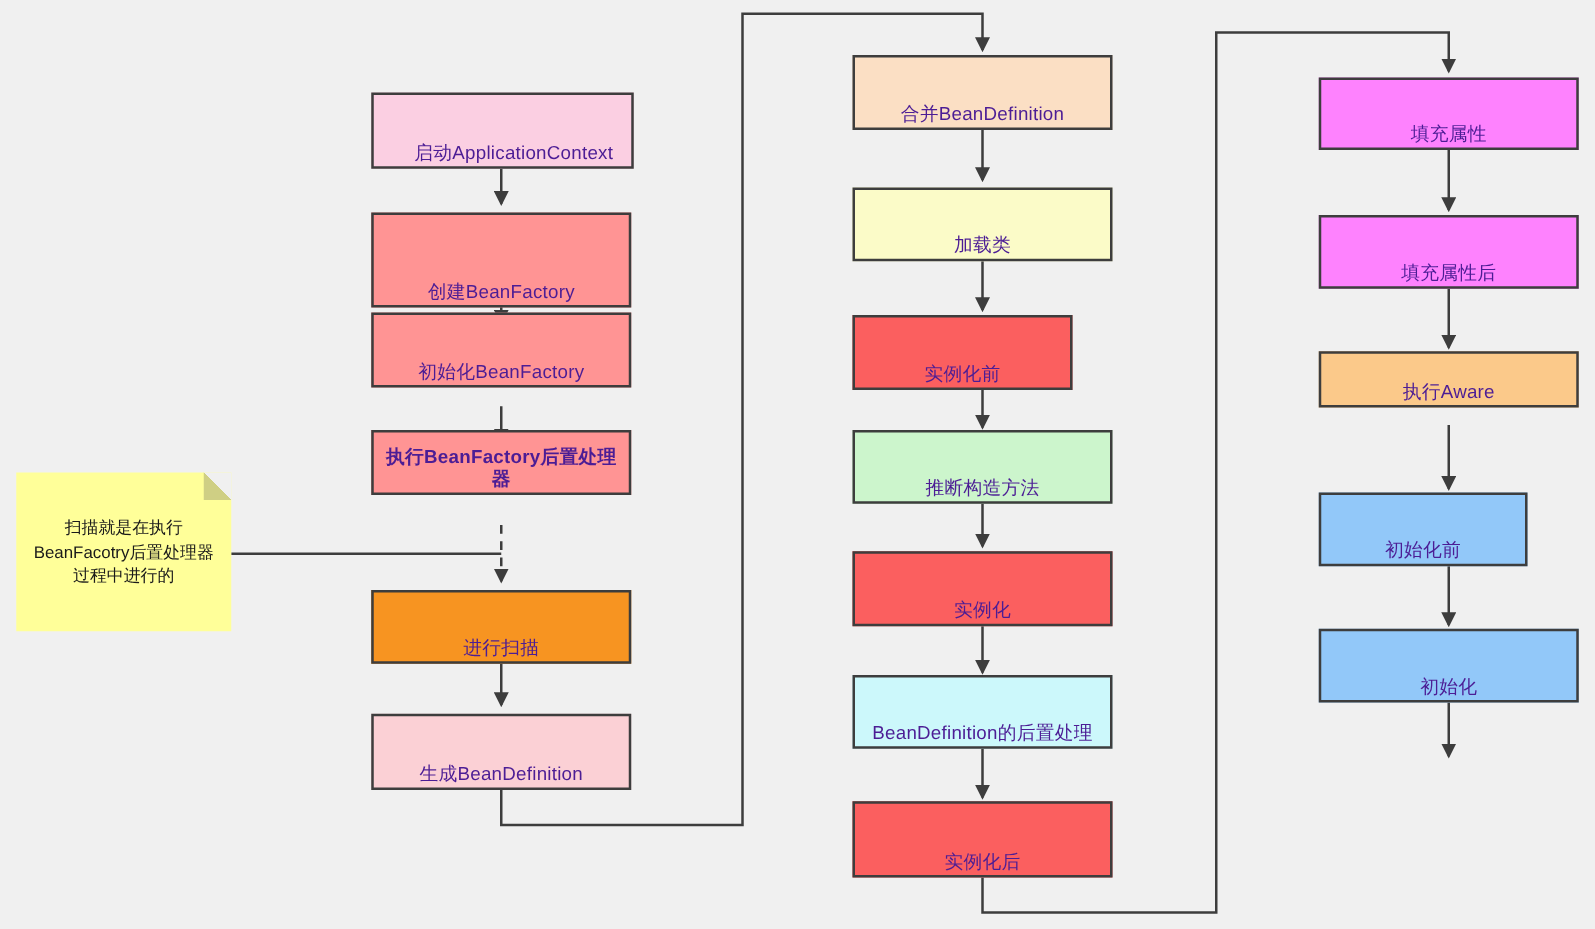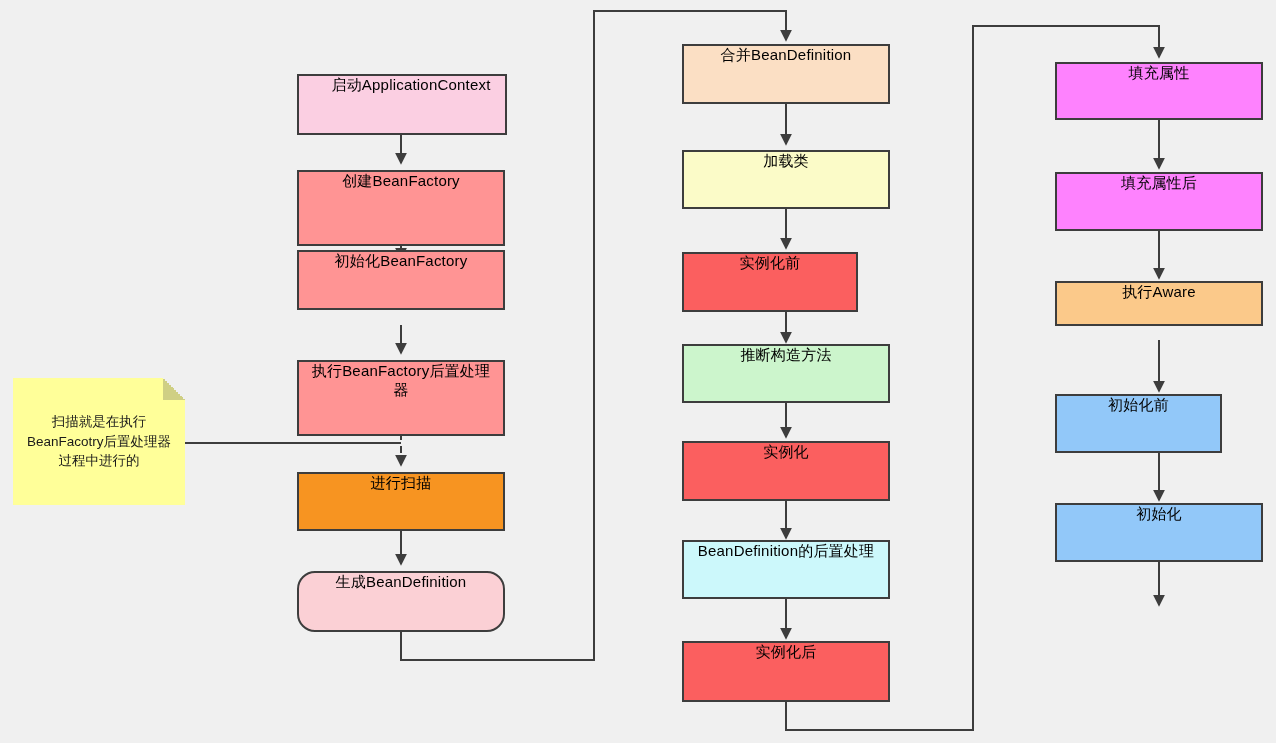"合并BeanDefinition" .node { align-items: flex-start -> flex-end; color: #000000 -> #4c1d95 }
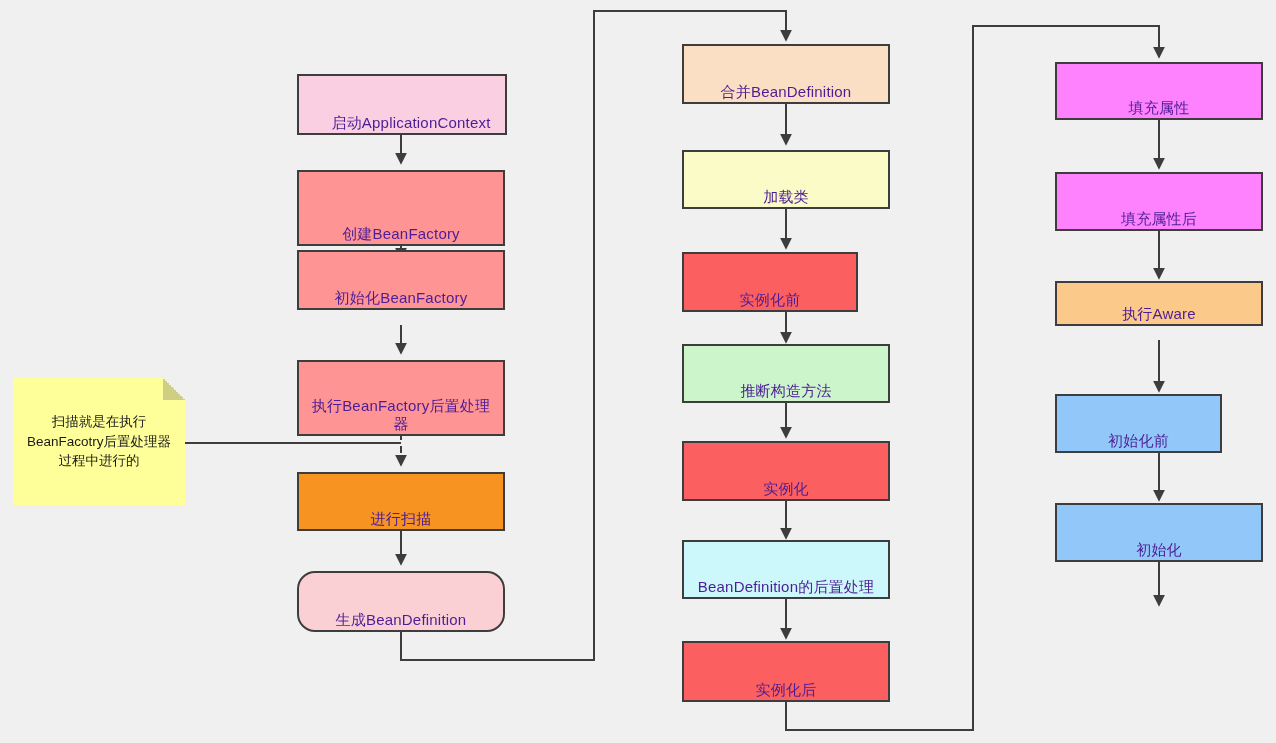"执行BeanFactory后置处理器" div.node { font-weight: none -> bold; height: 76px -> 52px; top: 360px -> 344px }
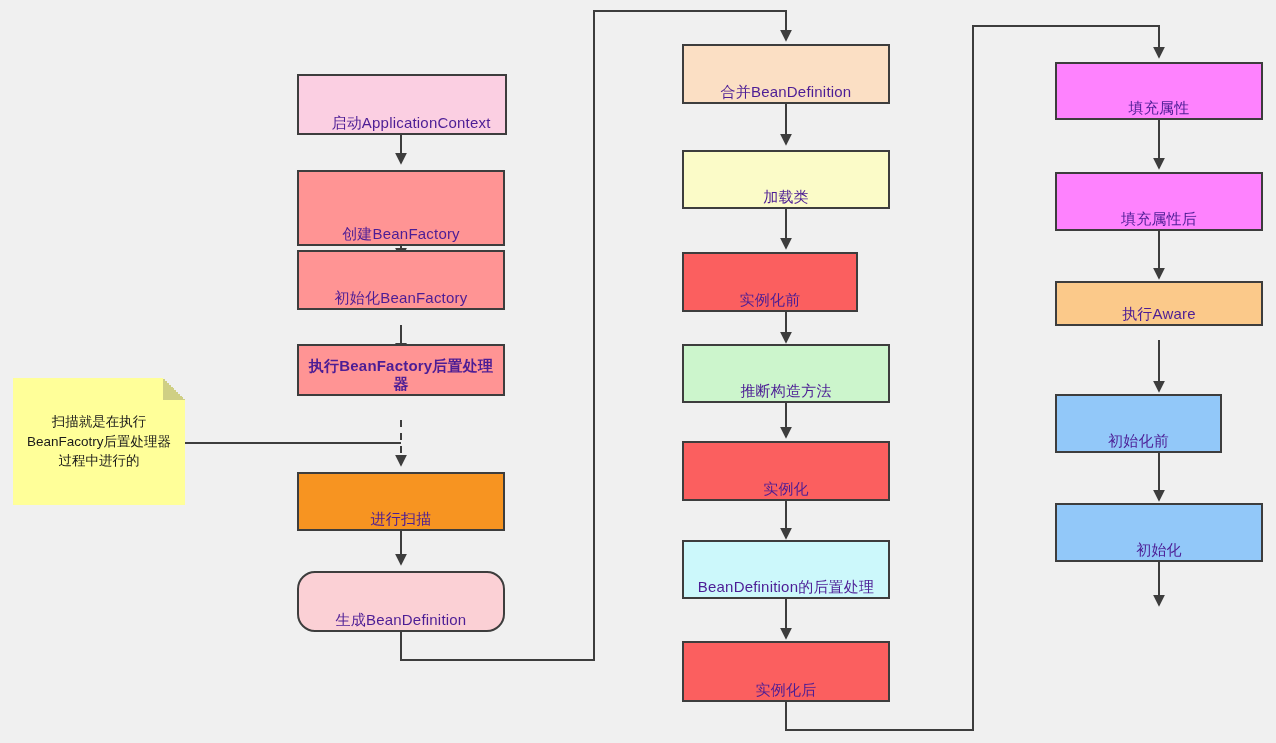"生成BeanDefinition" div.node { border-radius: 18px -> none }
